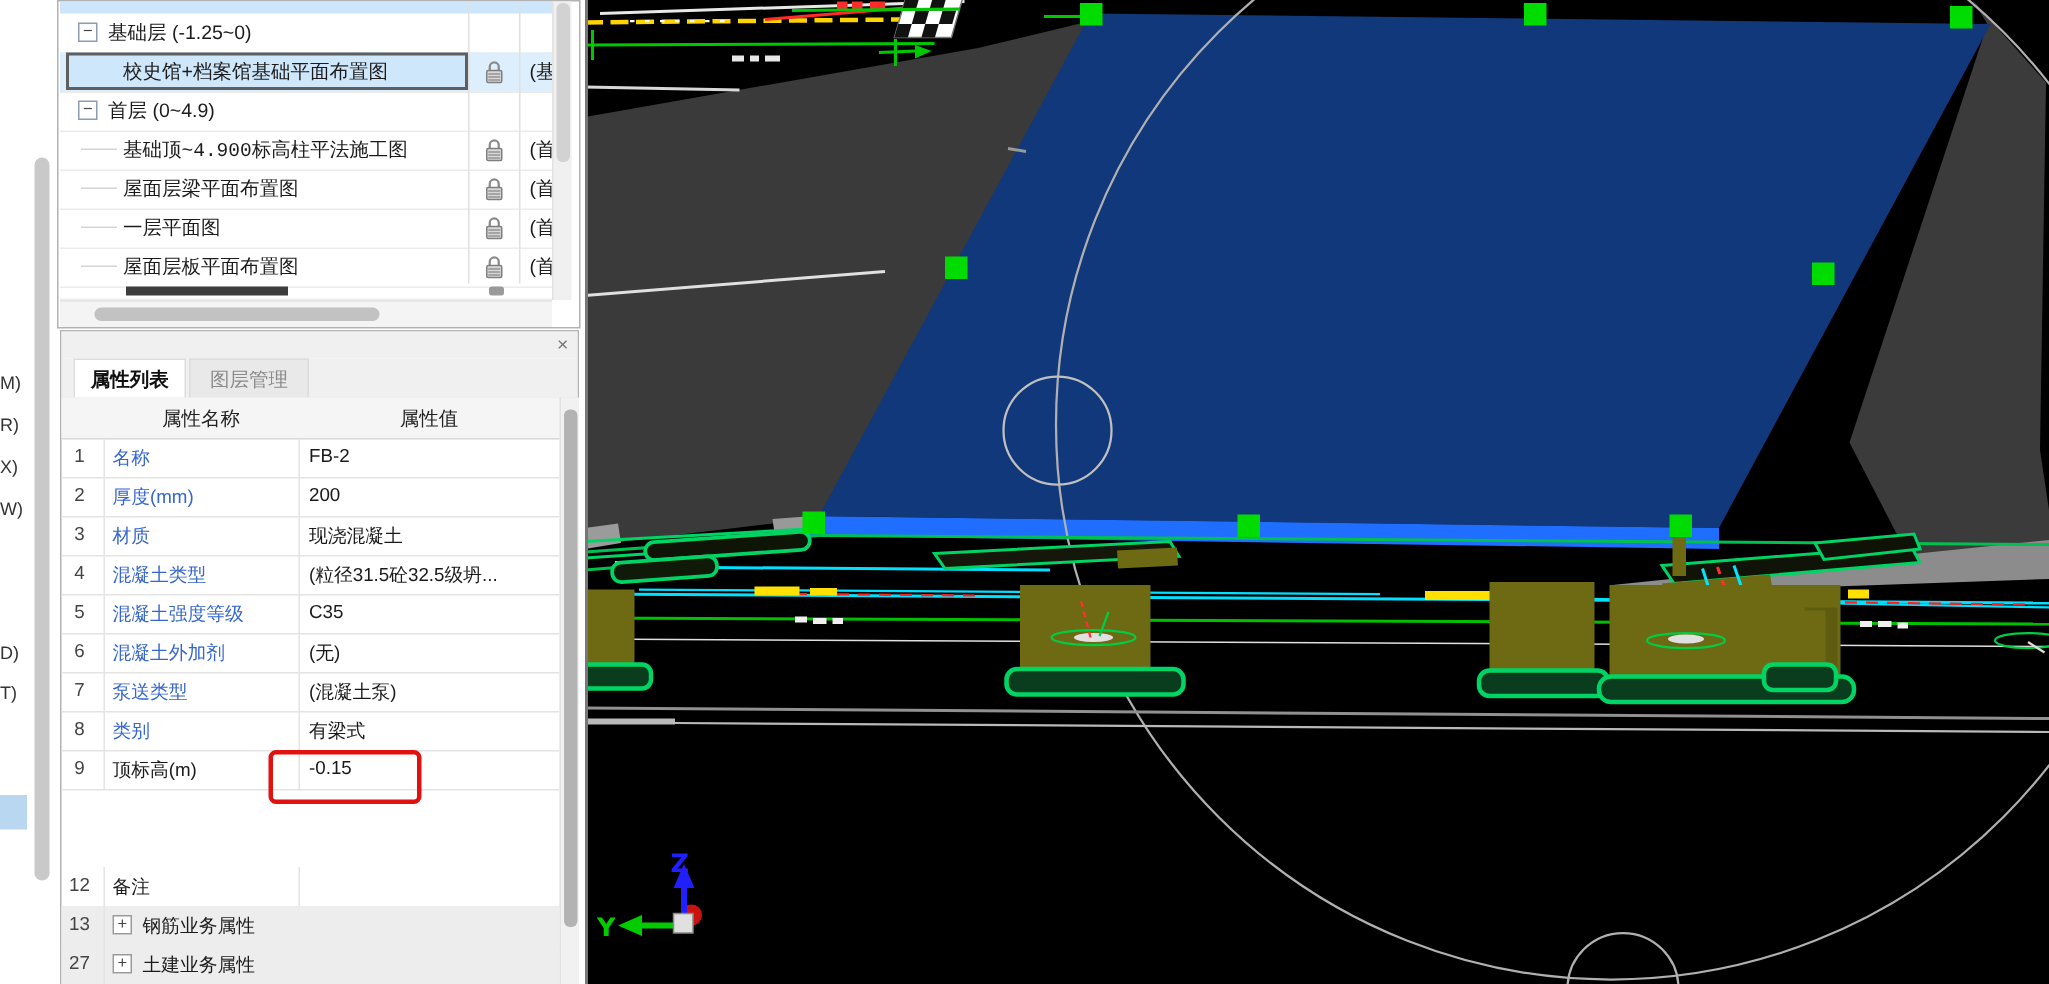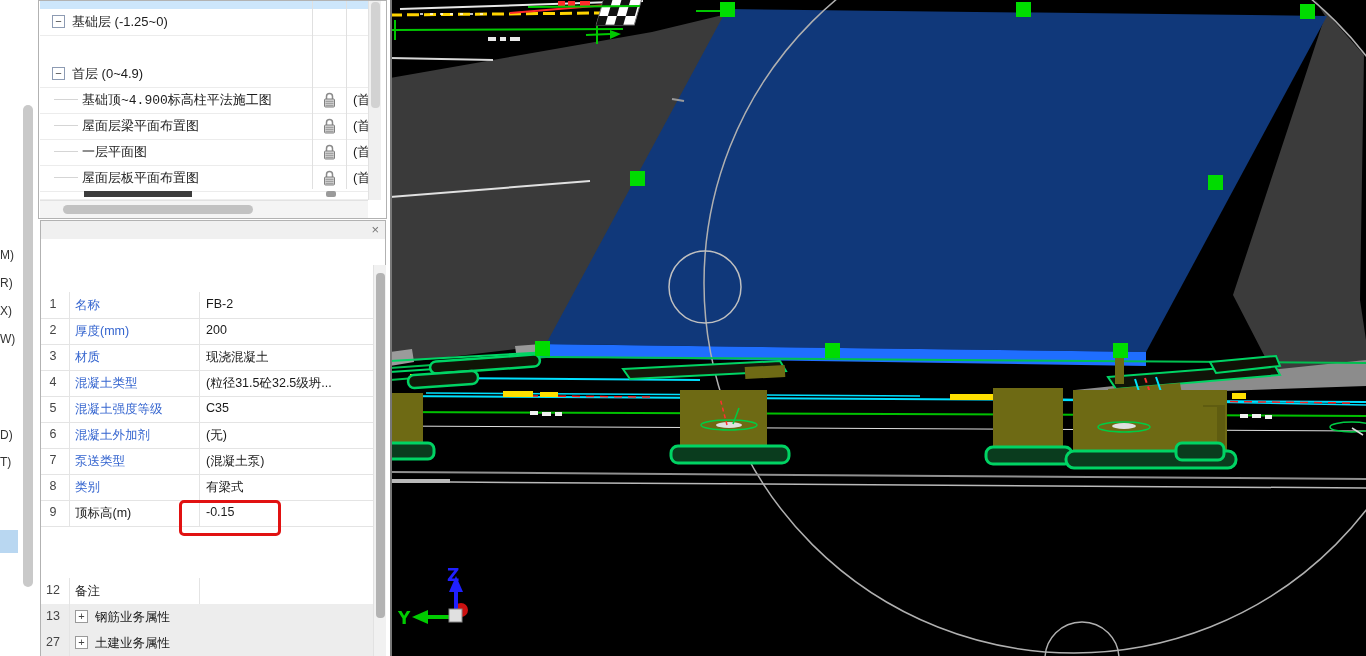"校史馆+档案馆基础平面布置图" div.t-row { html: none -> <div> <span></span> <span>校史馆+档案馆基础平面布置图</span> <span><svg> <path></path> <rect></rect> <line></line> <line></line> <line></line> </svg></span> <span>(基</span> </div> }
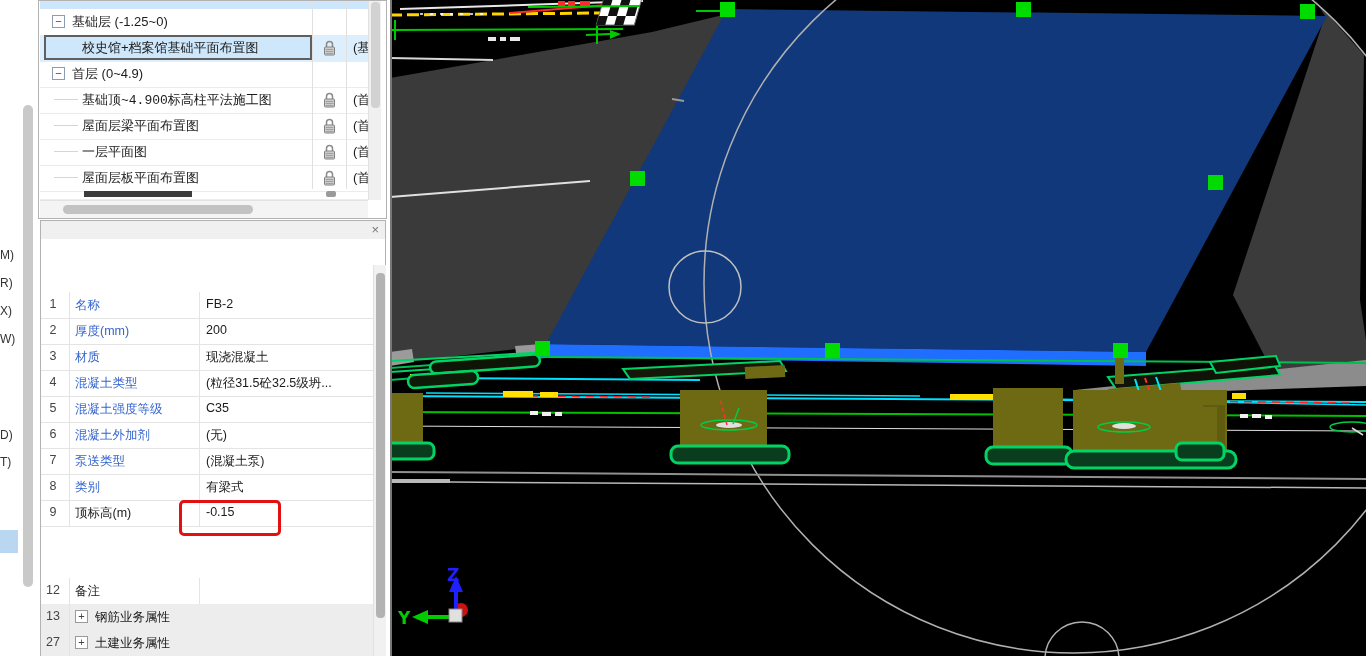"属性列表" div.p-tabs { html: none -> <div> <div>属性列表</div> <div>图层管理</div> </div> }
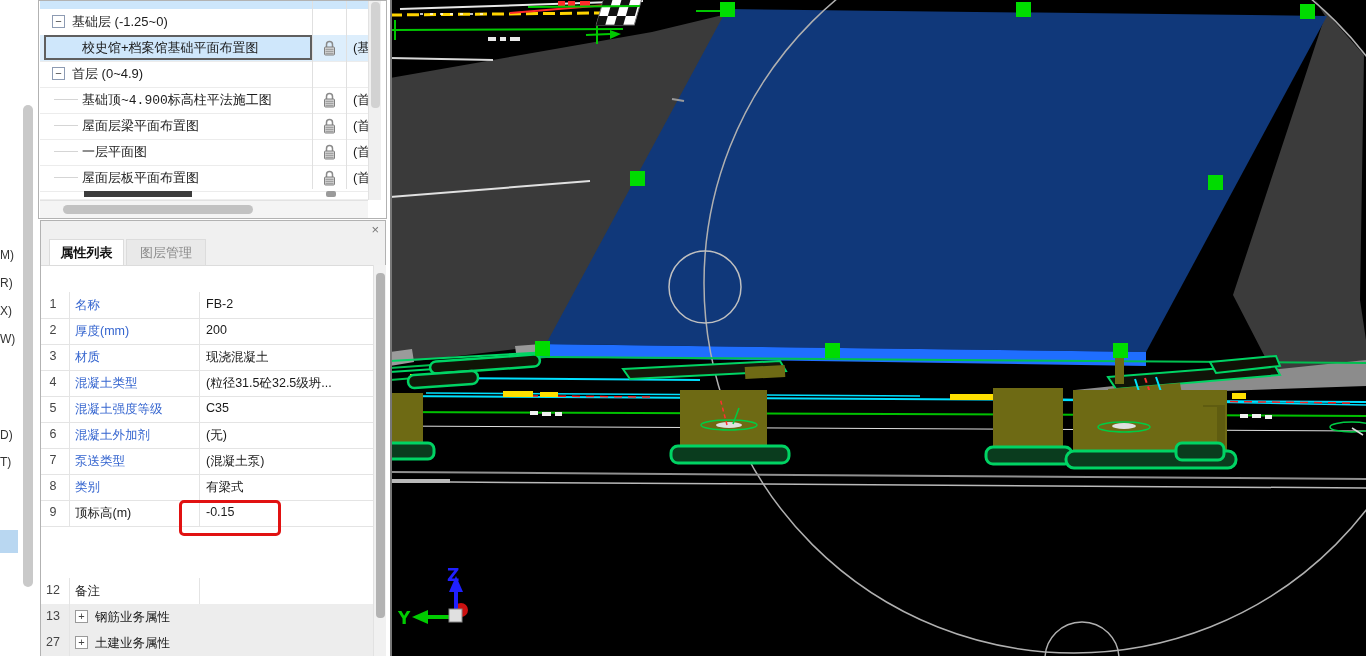"属性名称" div.p-head { html: none -> <div> <span>属性名称</span> <span>属性值</span> </div> }
